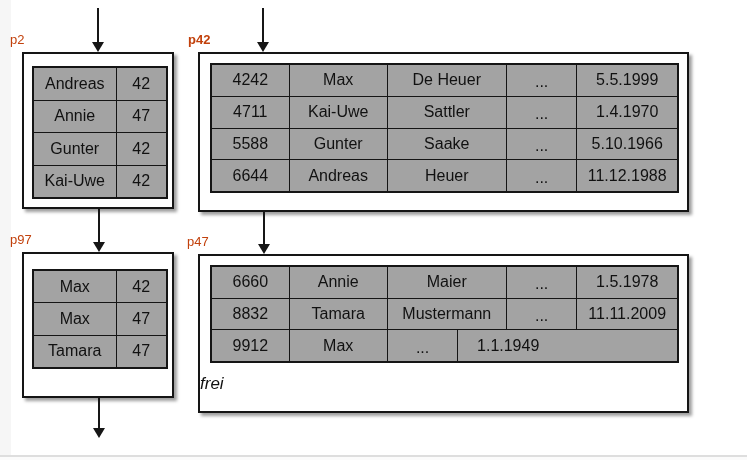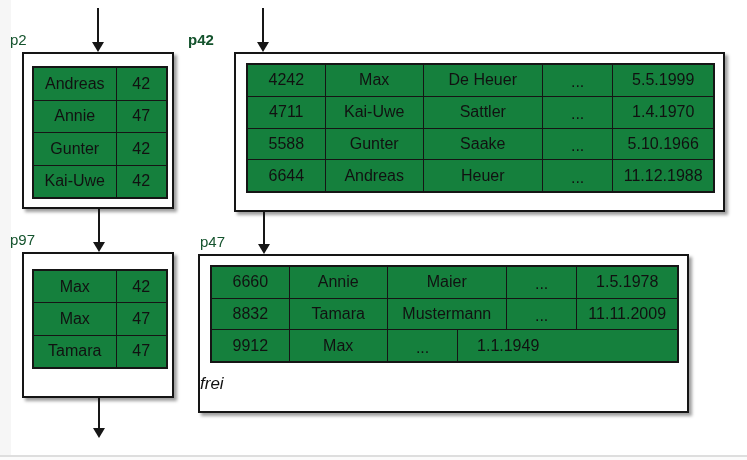"p2" .page-label { color: #14532d -> #c2410c; font-size: 15px -> 13px }
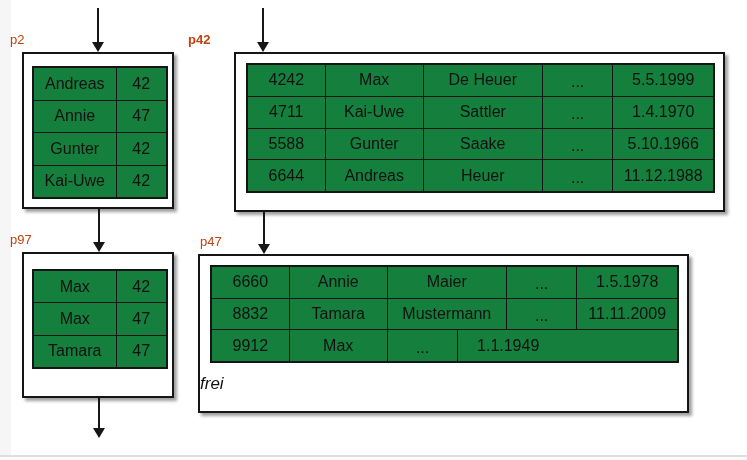"Andreas" .tbl { background: #15803d -> #a3a3a3 }
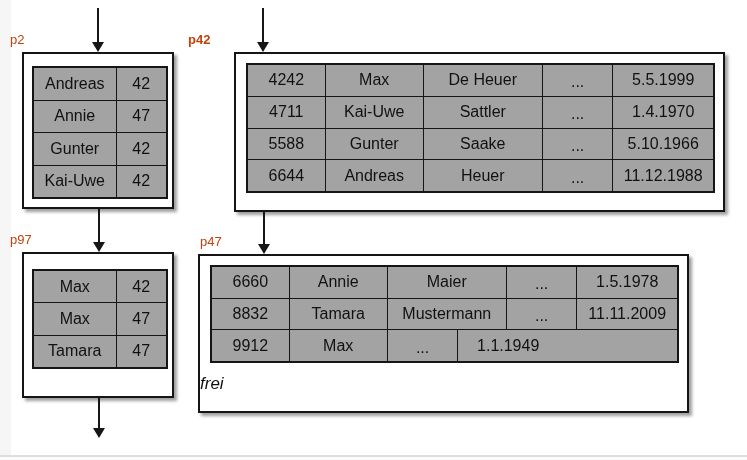"4242" div.pbox { margin-left: 36px -> none }
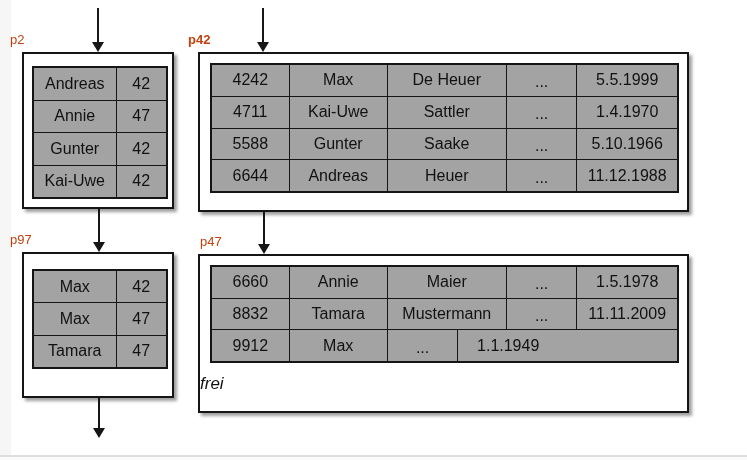"p47" div.page-label { left: 200px -> 187px }
